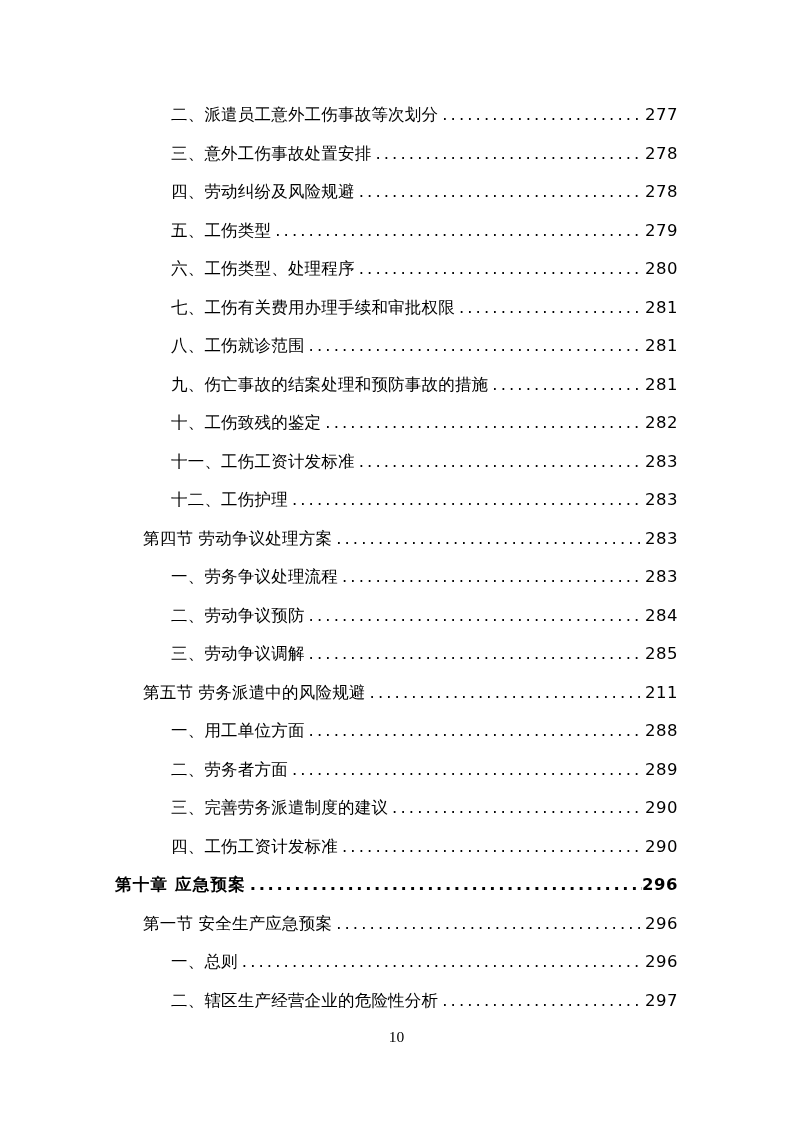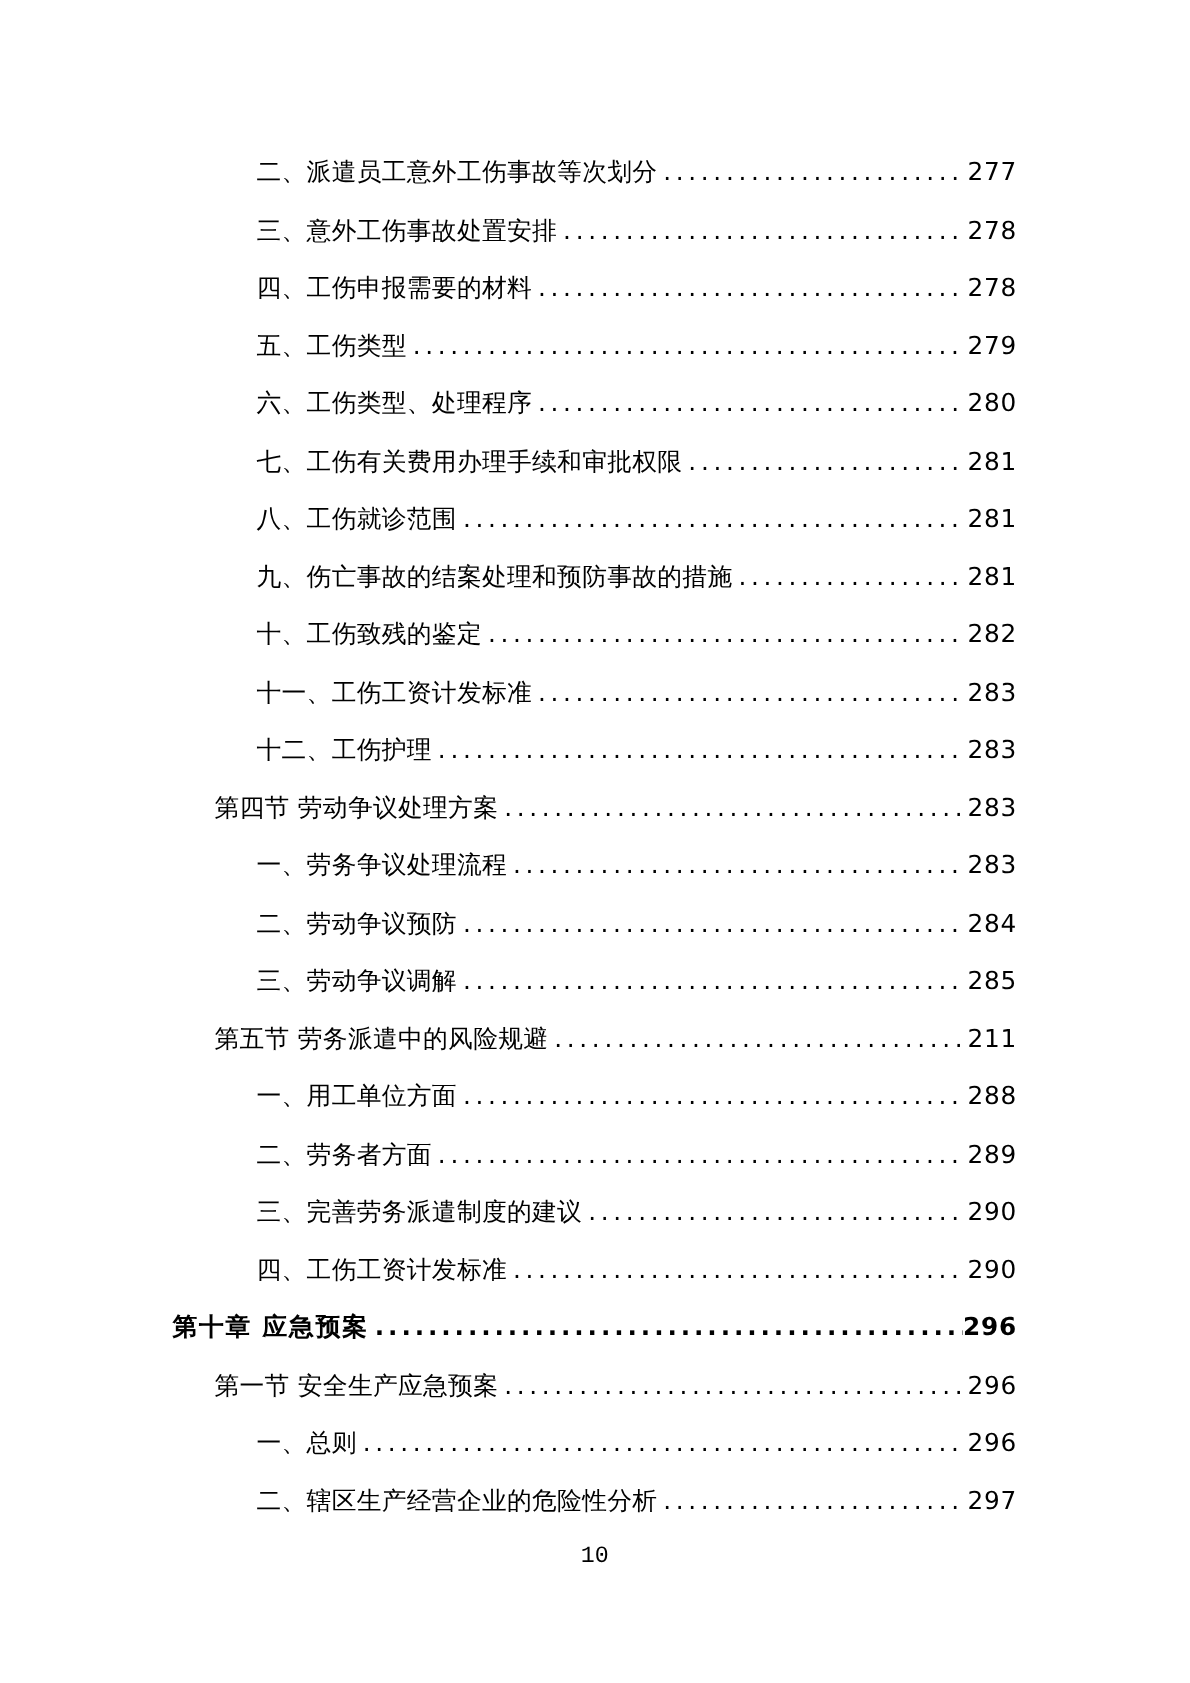"四、工伤申报需要的材料" span.label { text: 工伤申报需要的材料 -> 劳动纠纷及风险规避 }
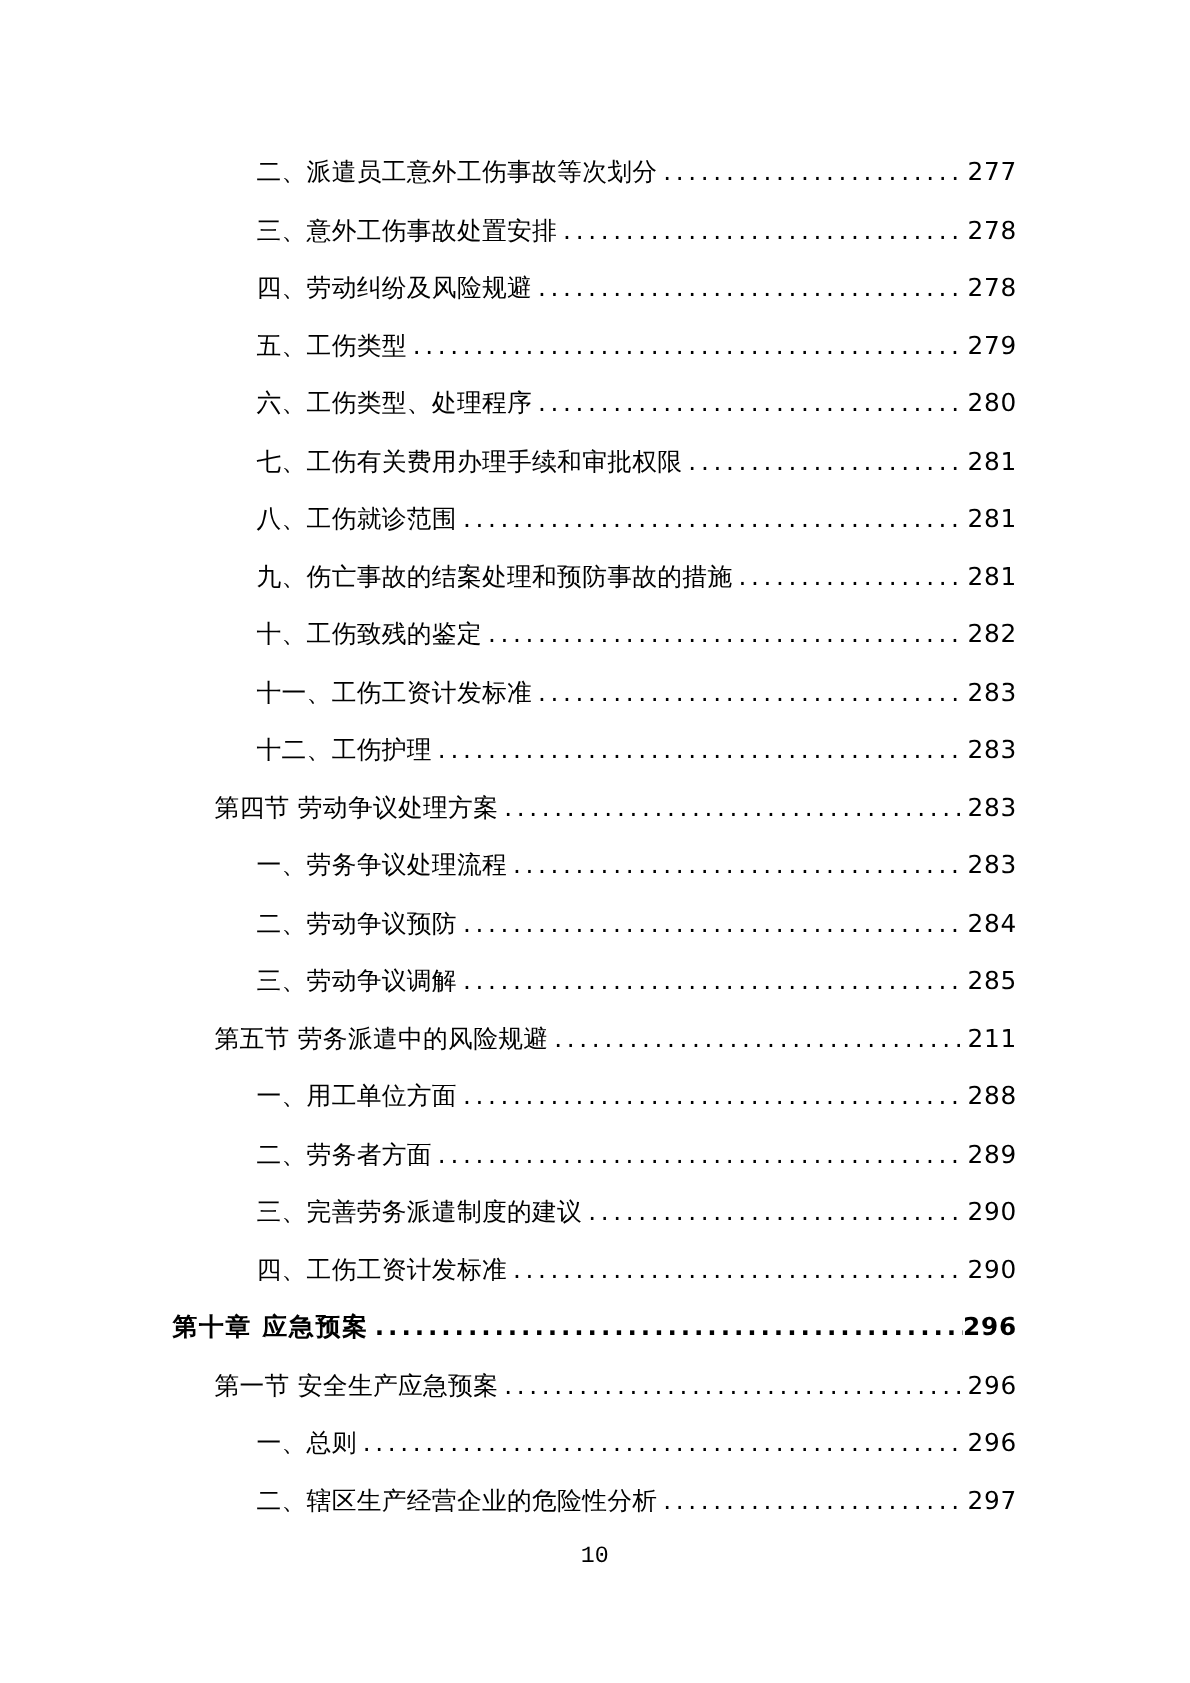"10" .folio { font-family: Liberation Mono, monospace -> Liberation Serif, serif }
